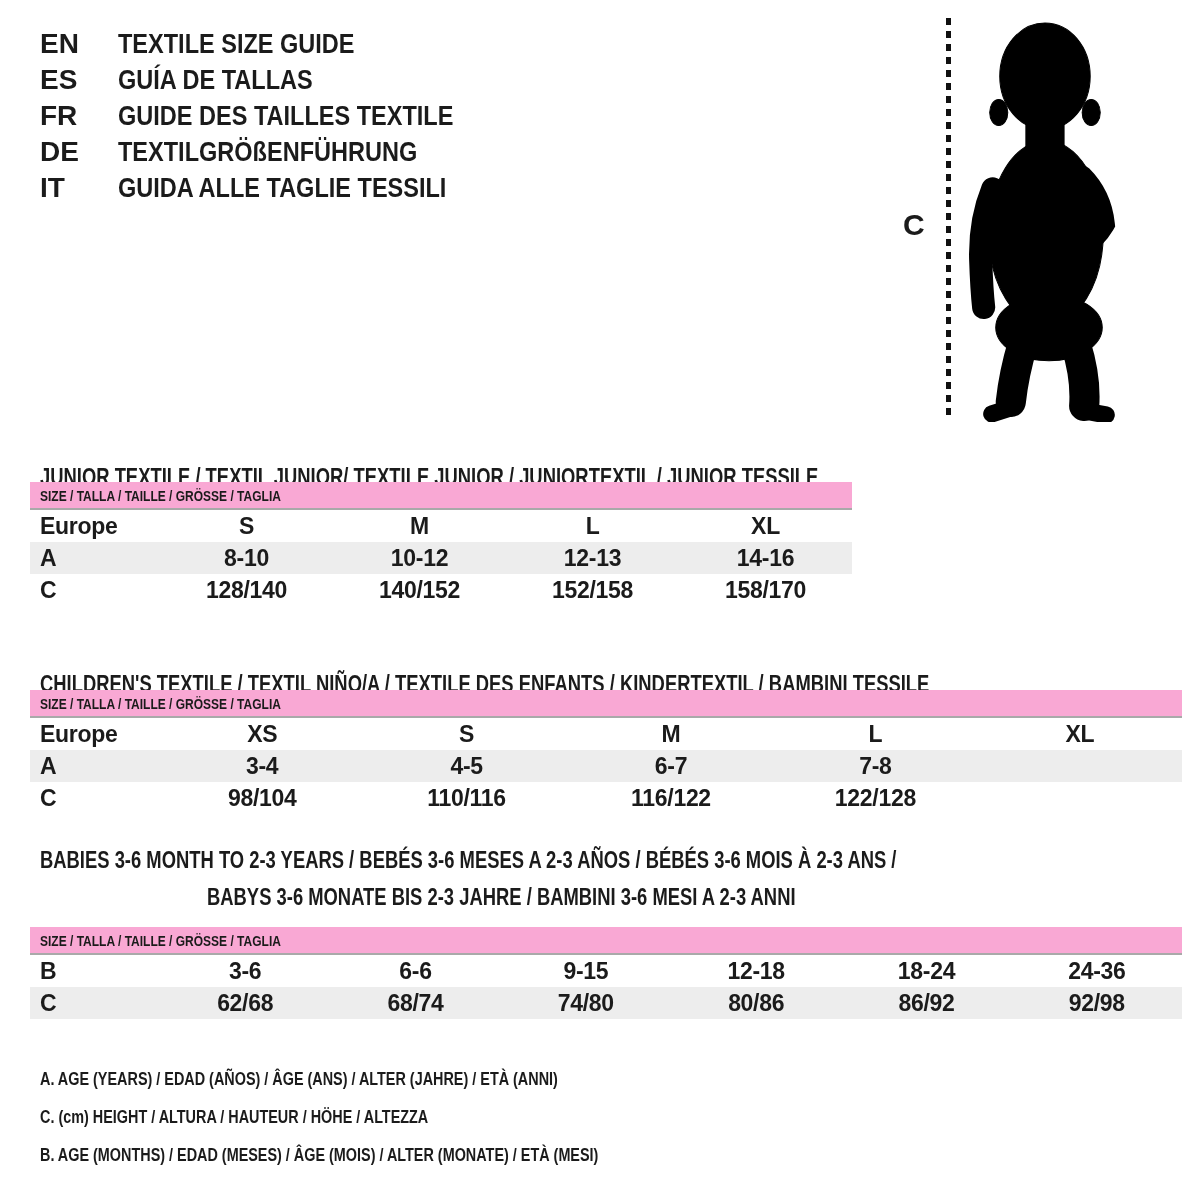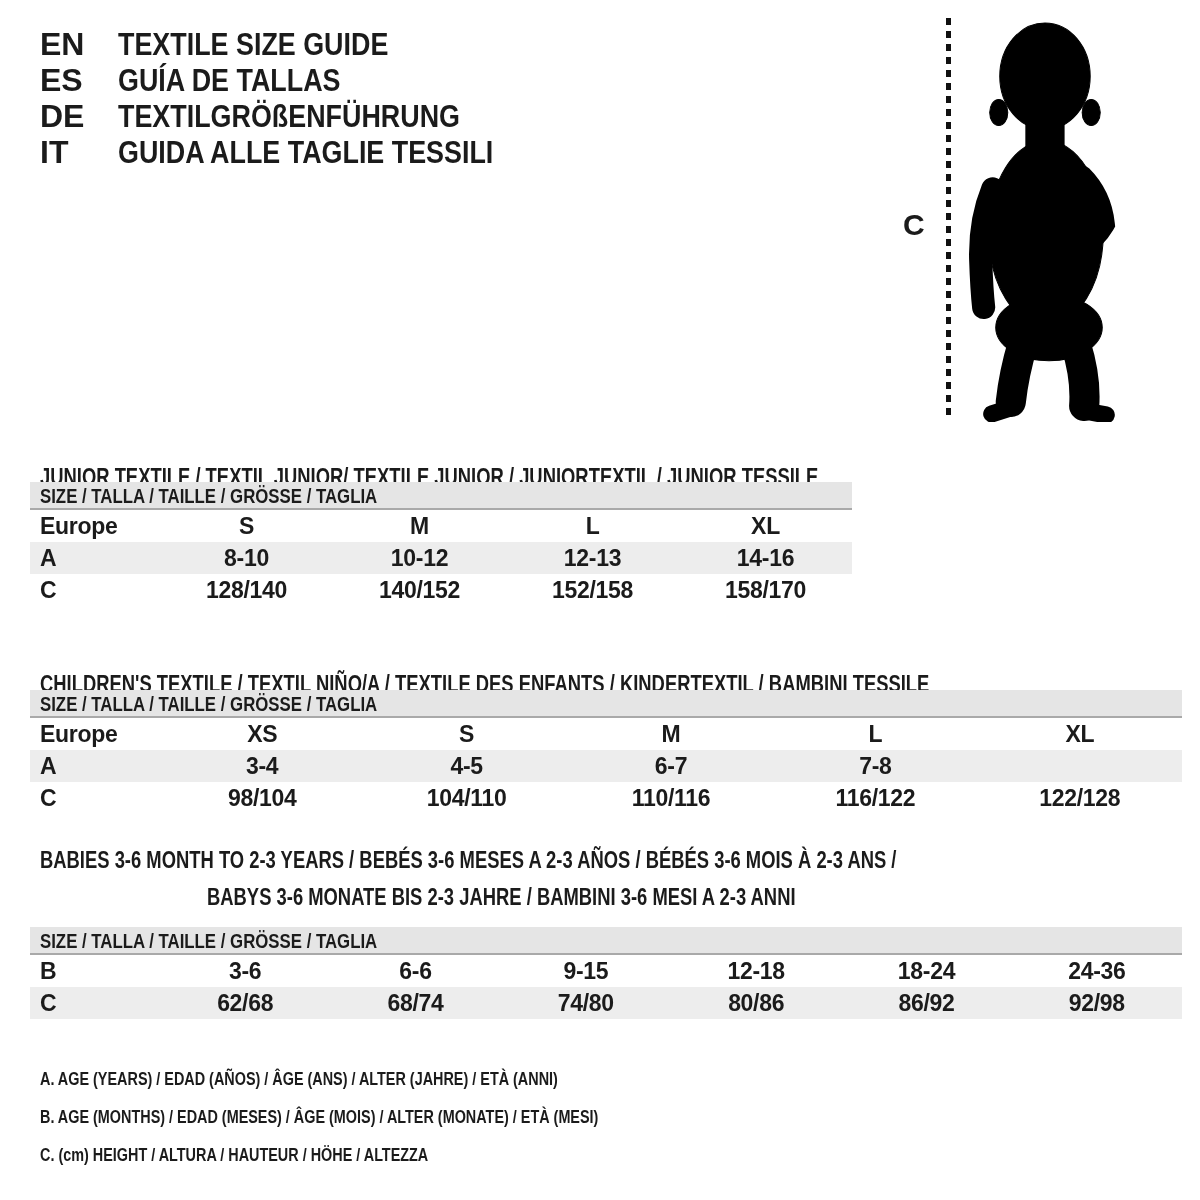"EN" .lang-row { font-size: 32px -> 28px }
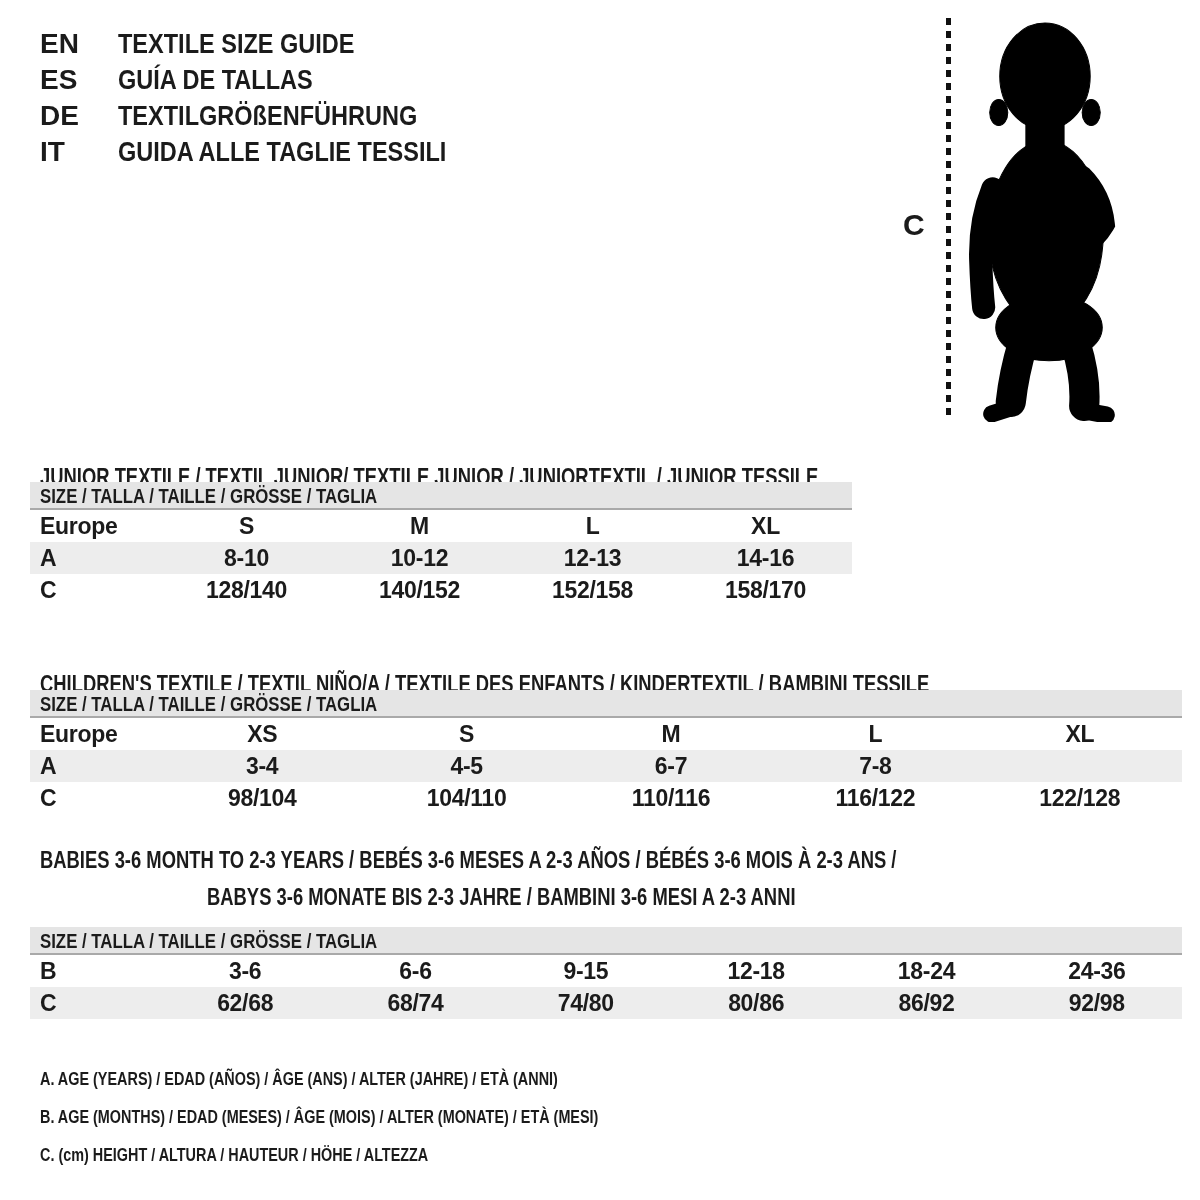"FR" div.lang-row { html: none -> <div> <span>FR</span> <span>GUIDE DES TAILLES TEXTILE</span> </div> }
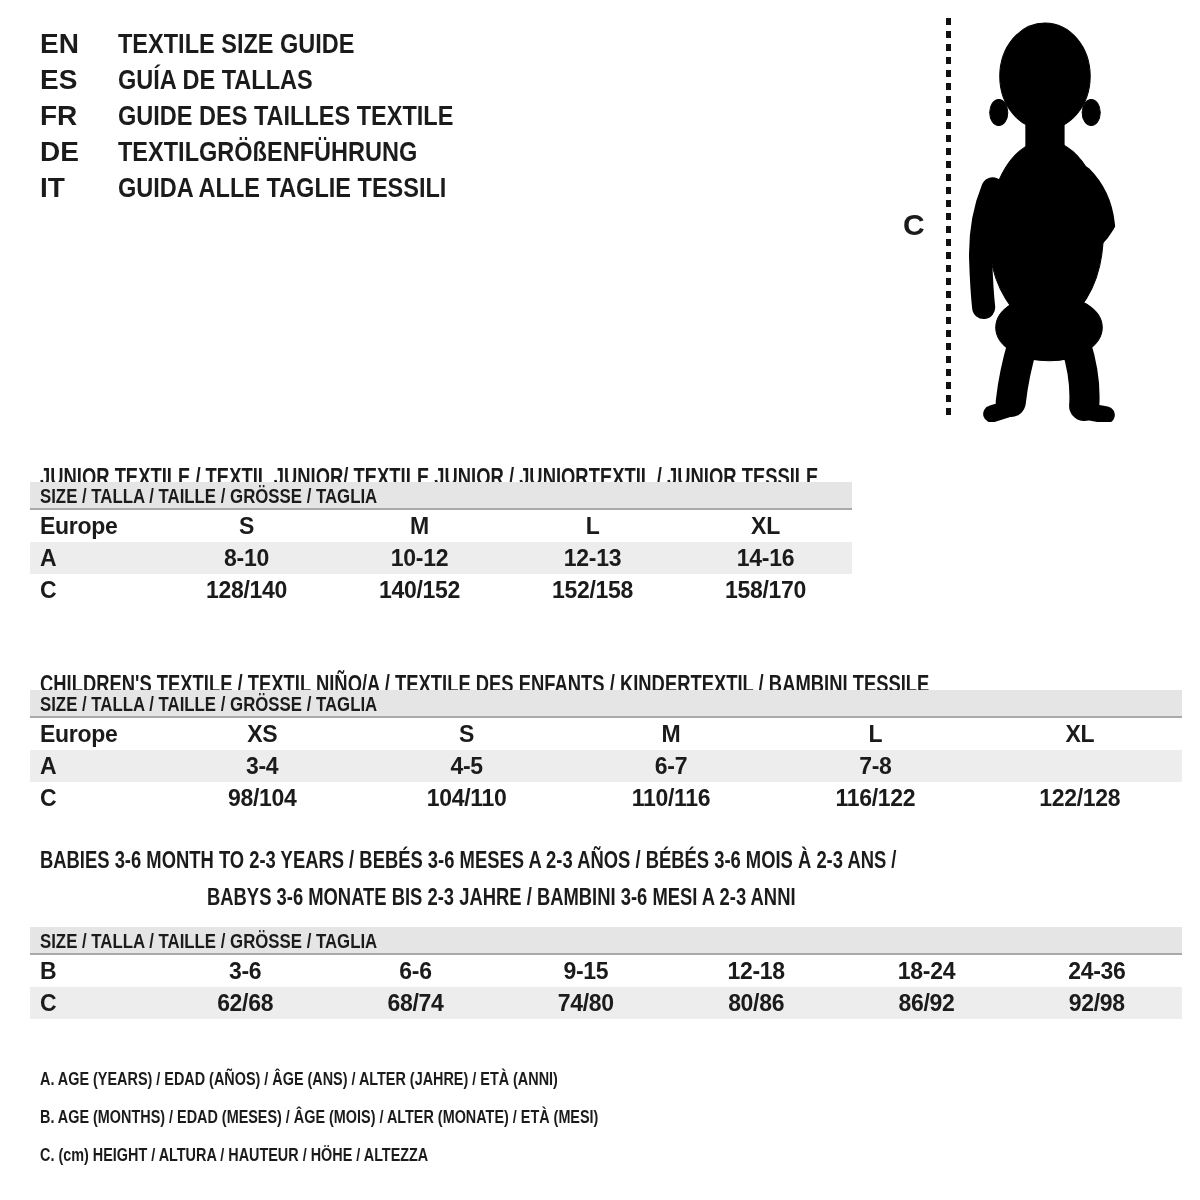"SIZE / TALLA / TAILLE" .t-head { background: #e5e5e5 -> #f9a8d4; font-size: 21px -> 15px }
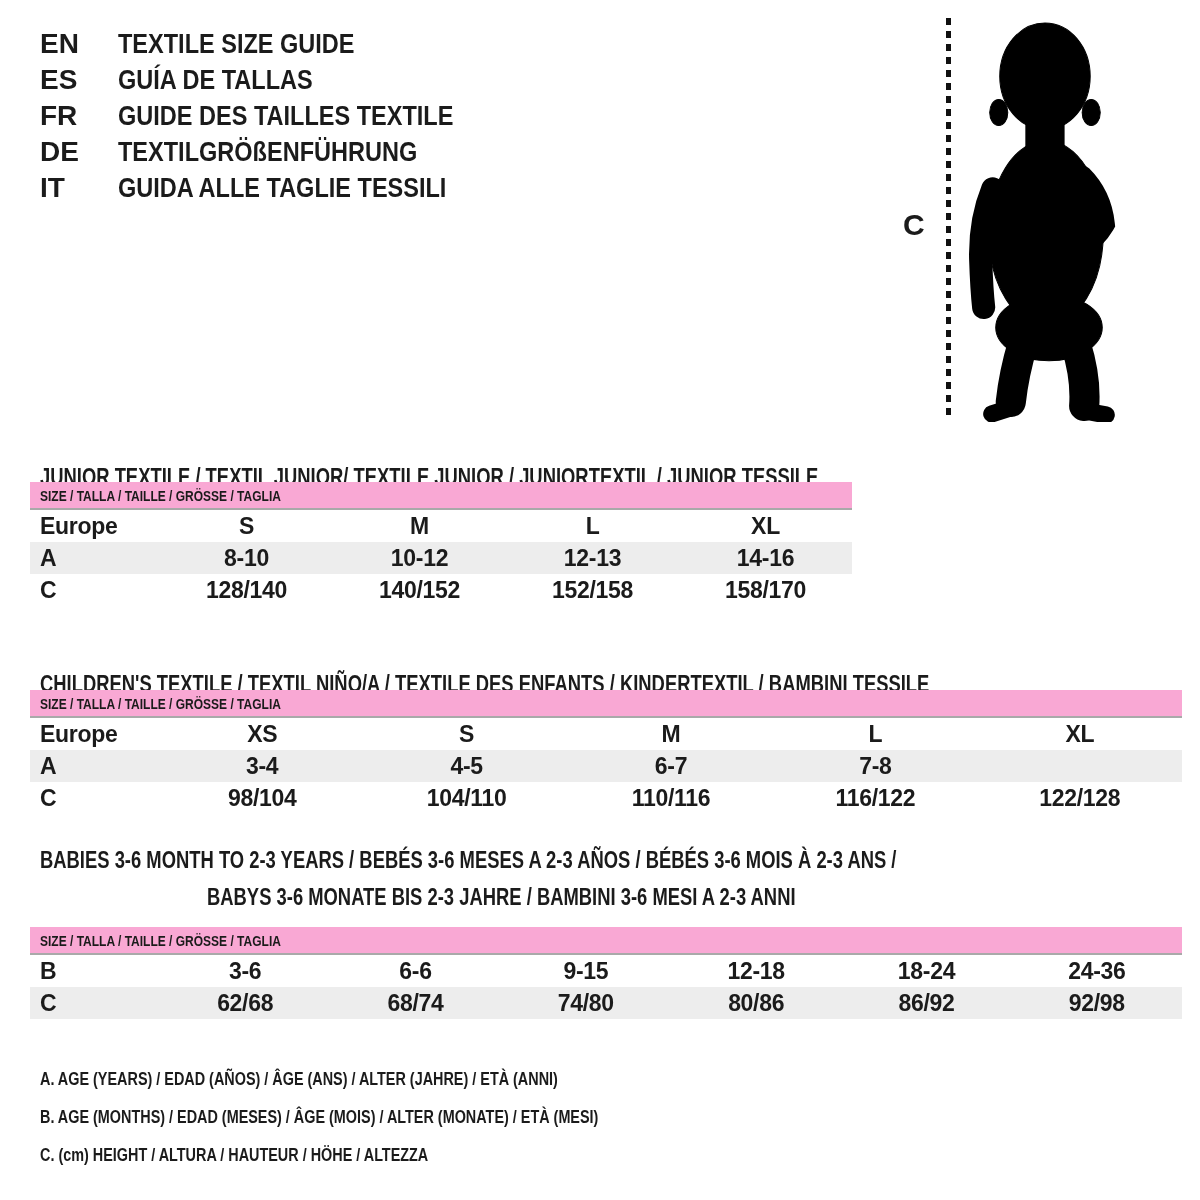"104/110" span.cell { html: <span>104/110</span> -> none }
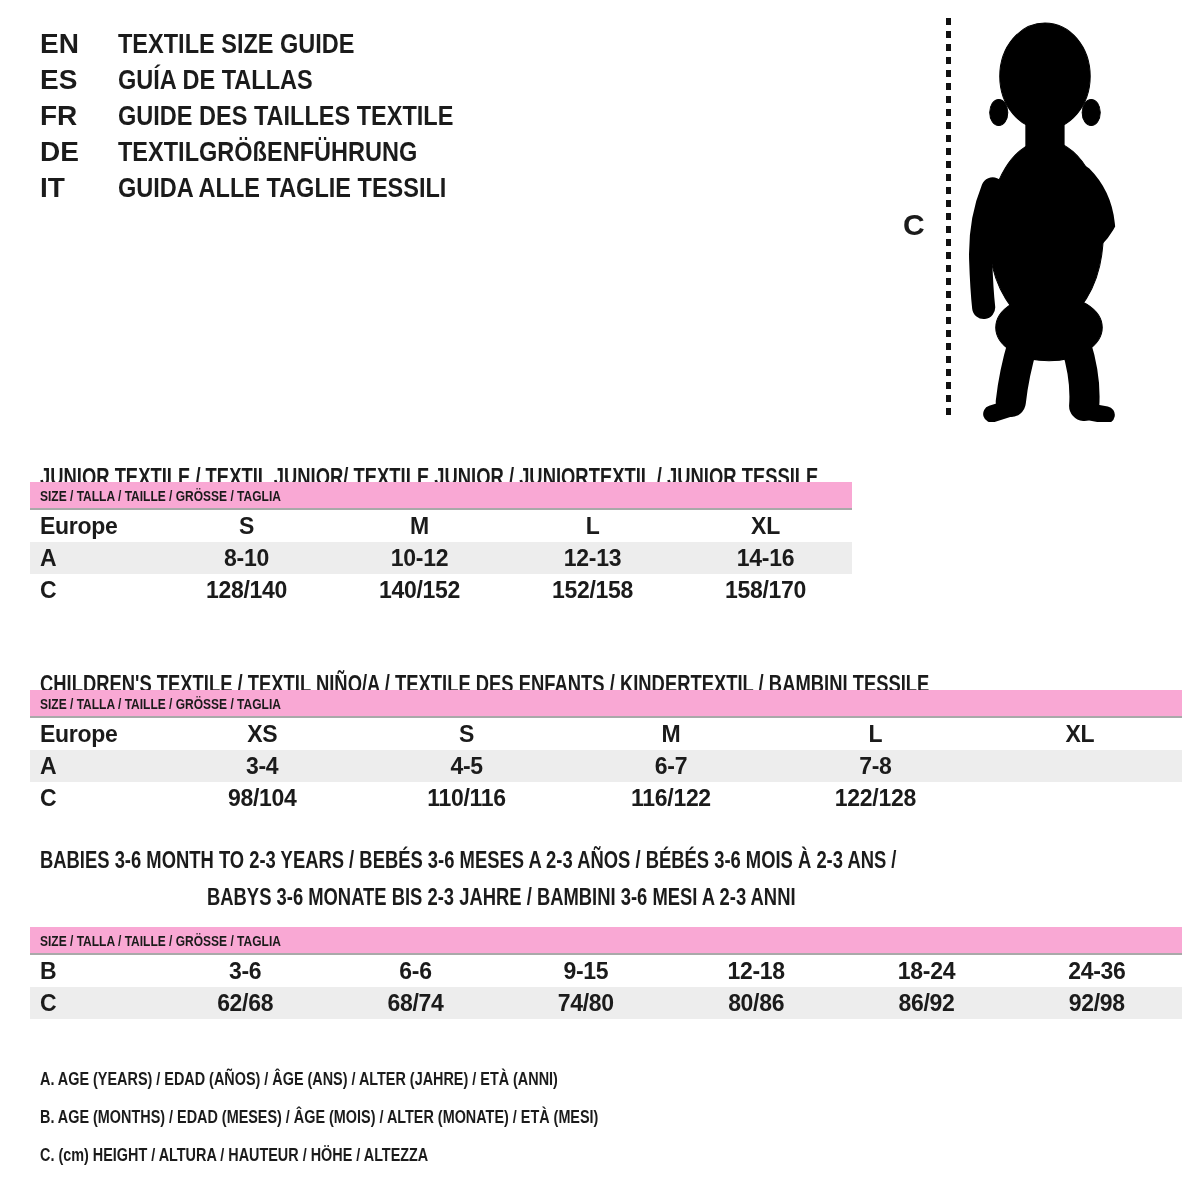"B. AGE (MONTHS) / EDAD" div.legend-line { order: before "C. (cm) HEIGHT / ALTURA" -> after "C. (cm) HEIGHT / ALTURA" }
